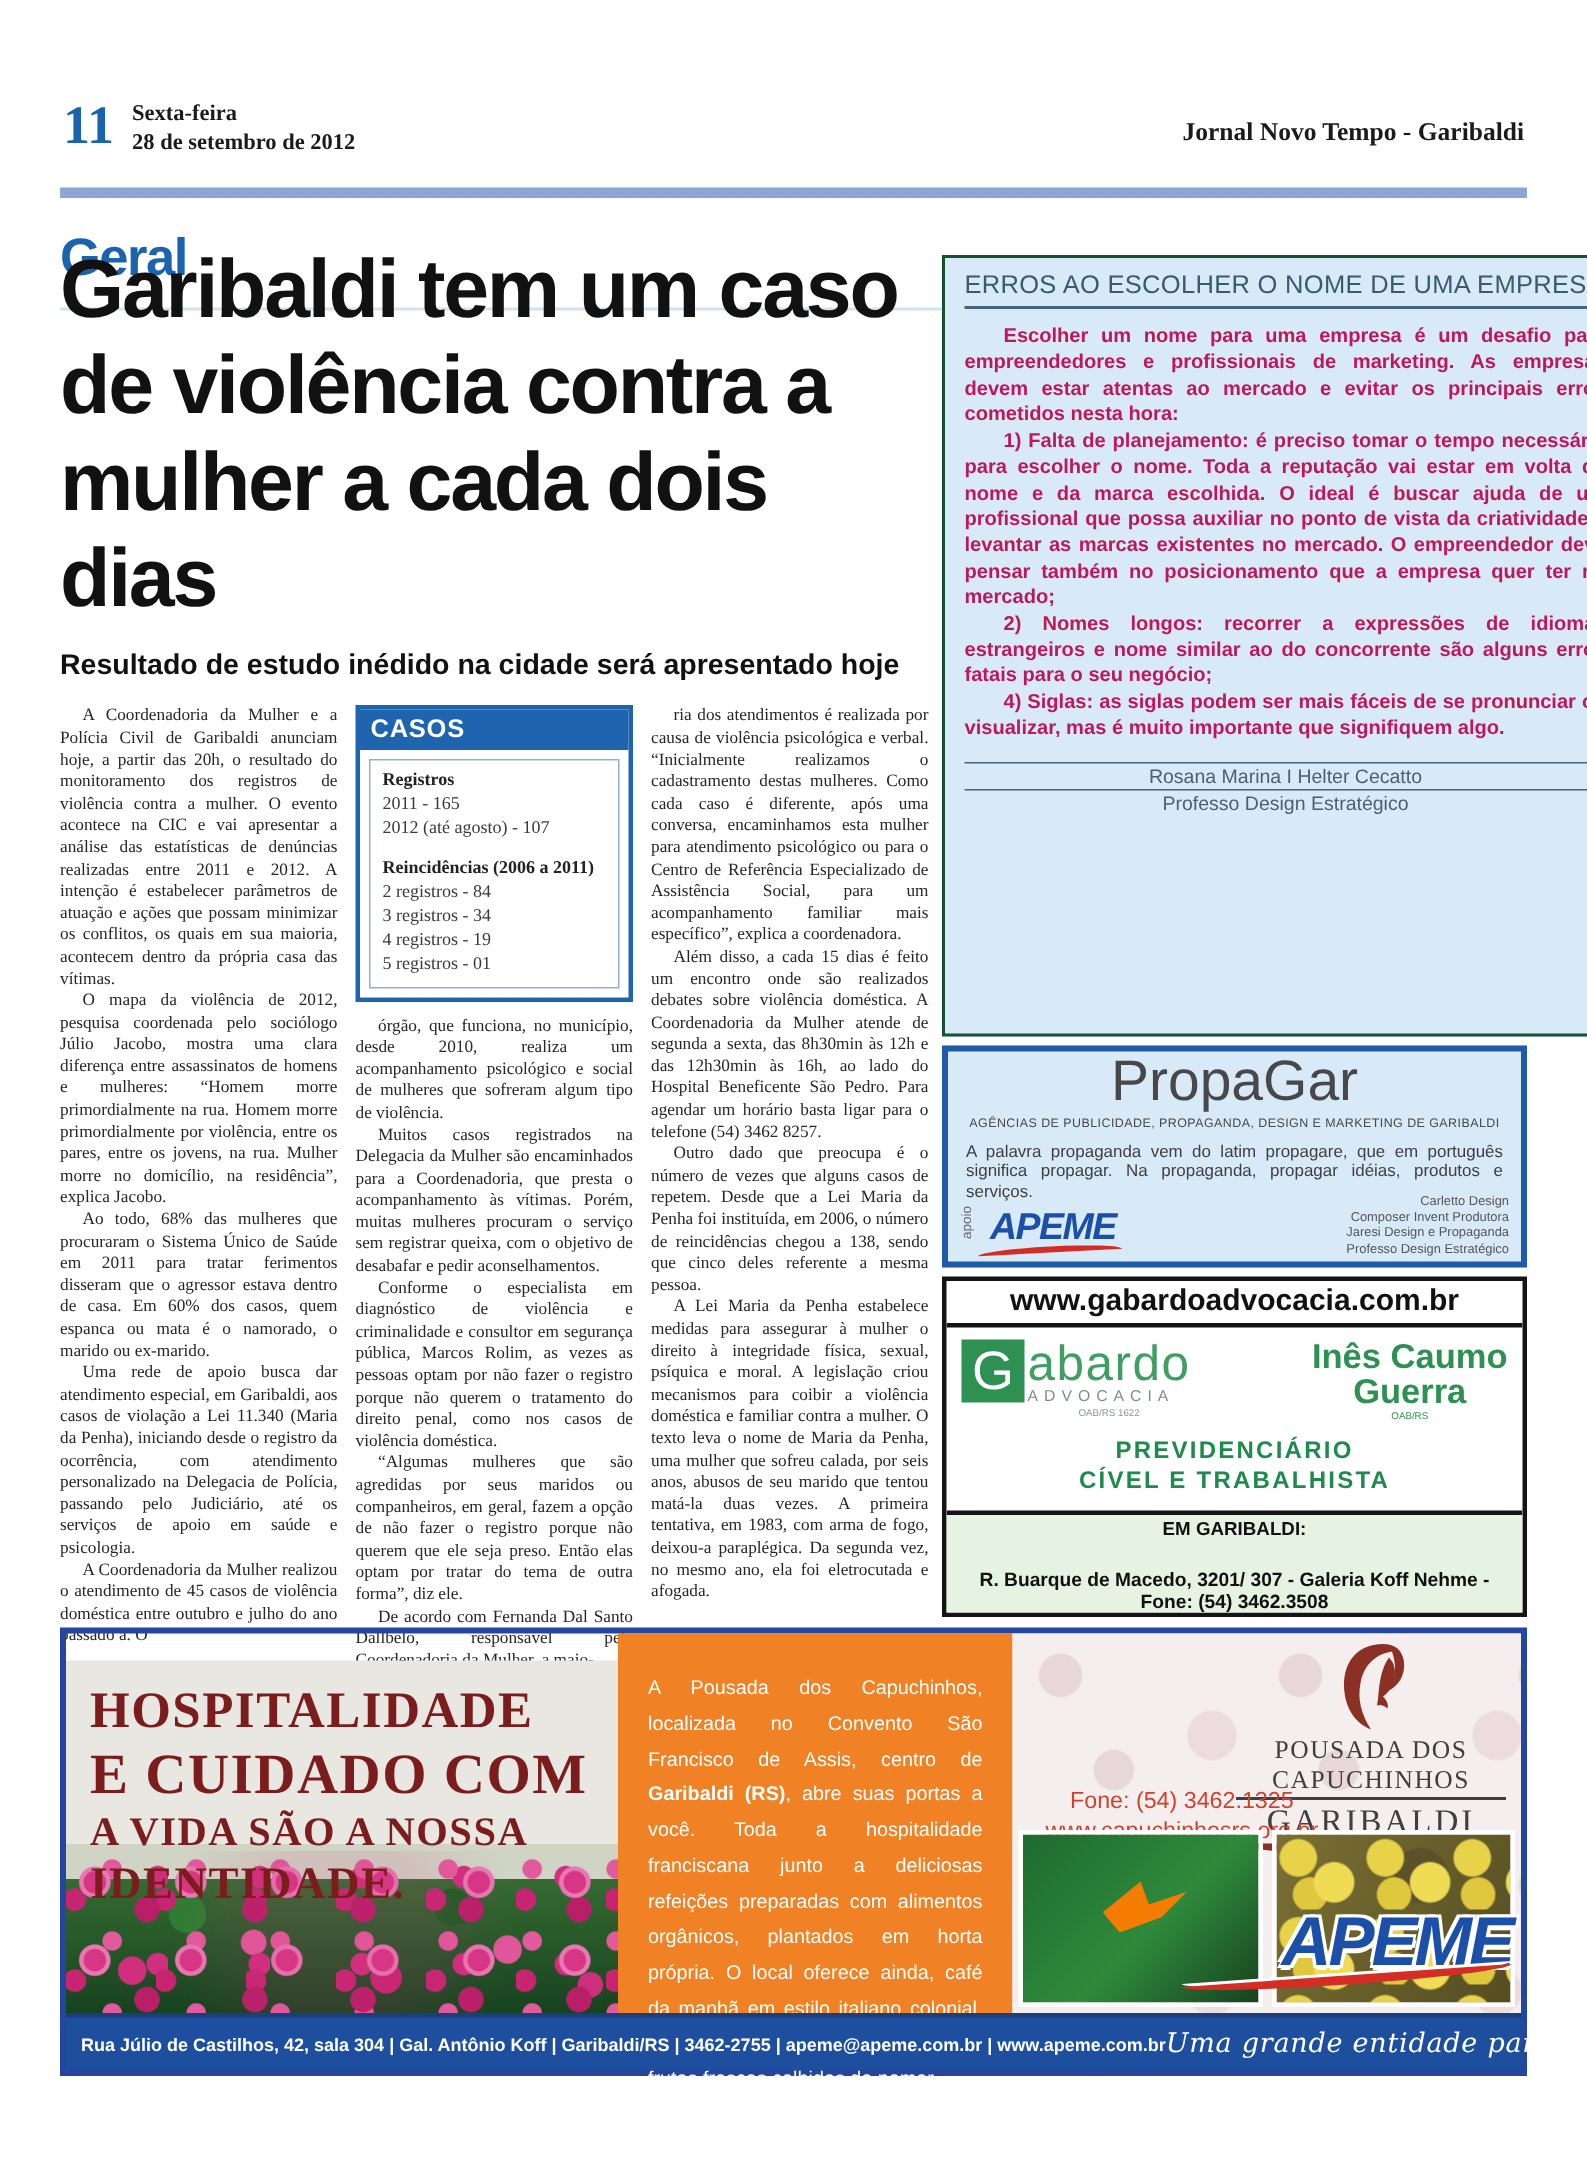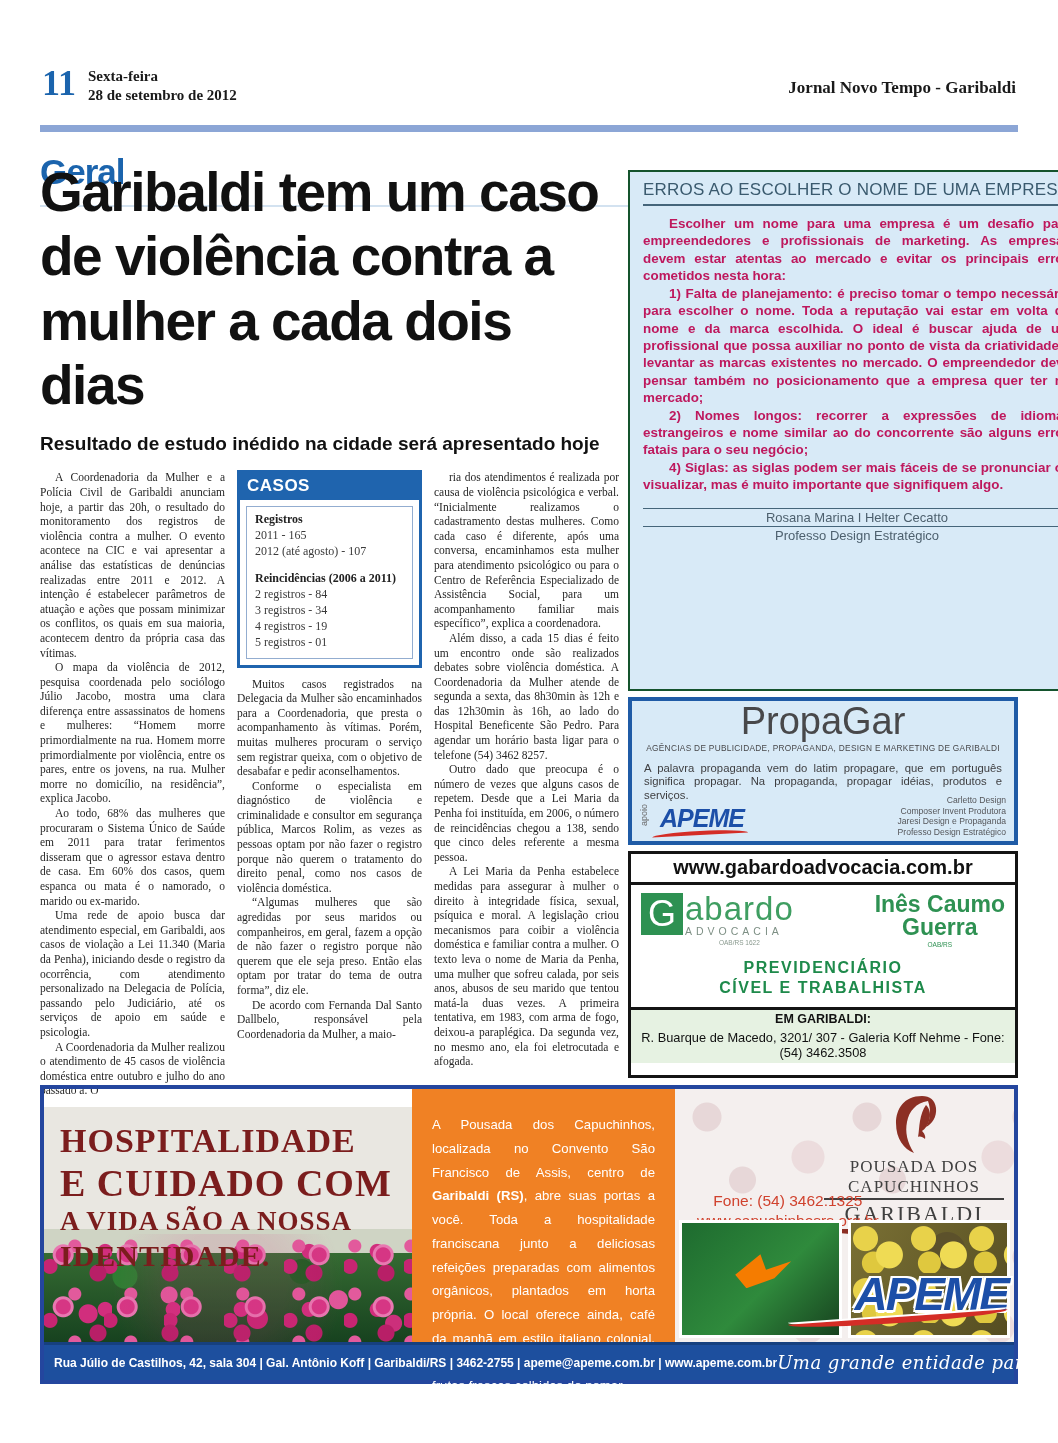"órgão, que funciona, no município," p { html: none -> <p>órgão, que funciona, no município, desde 2010, realiza um acompanhamento psicológico e social de mulheres que sofreram algum tipo de violência.</p> }
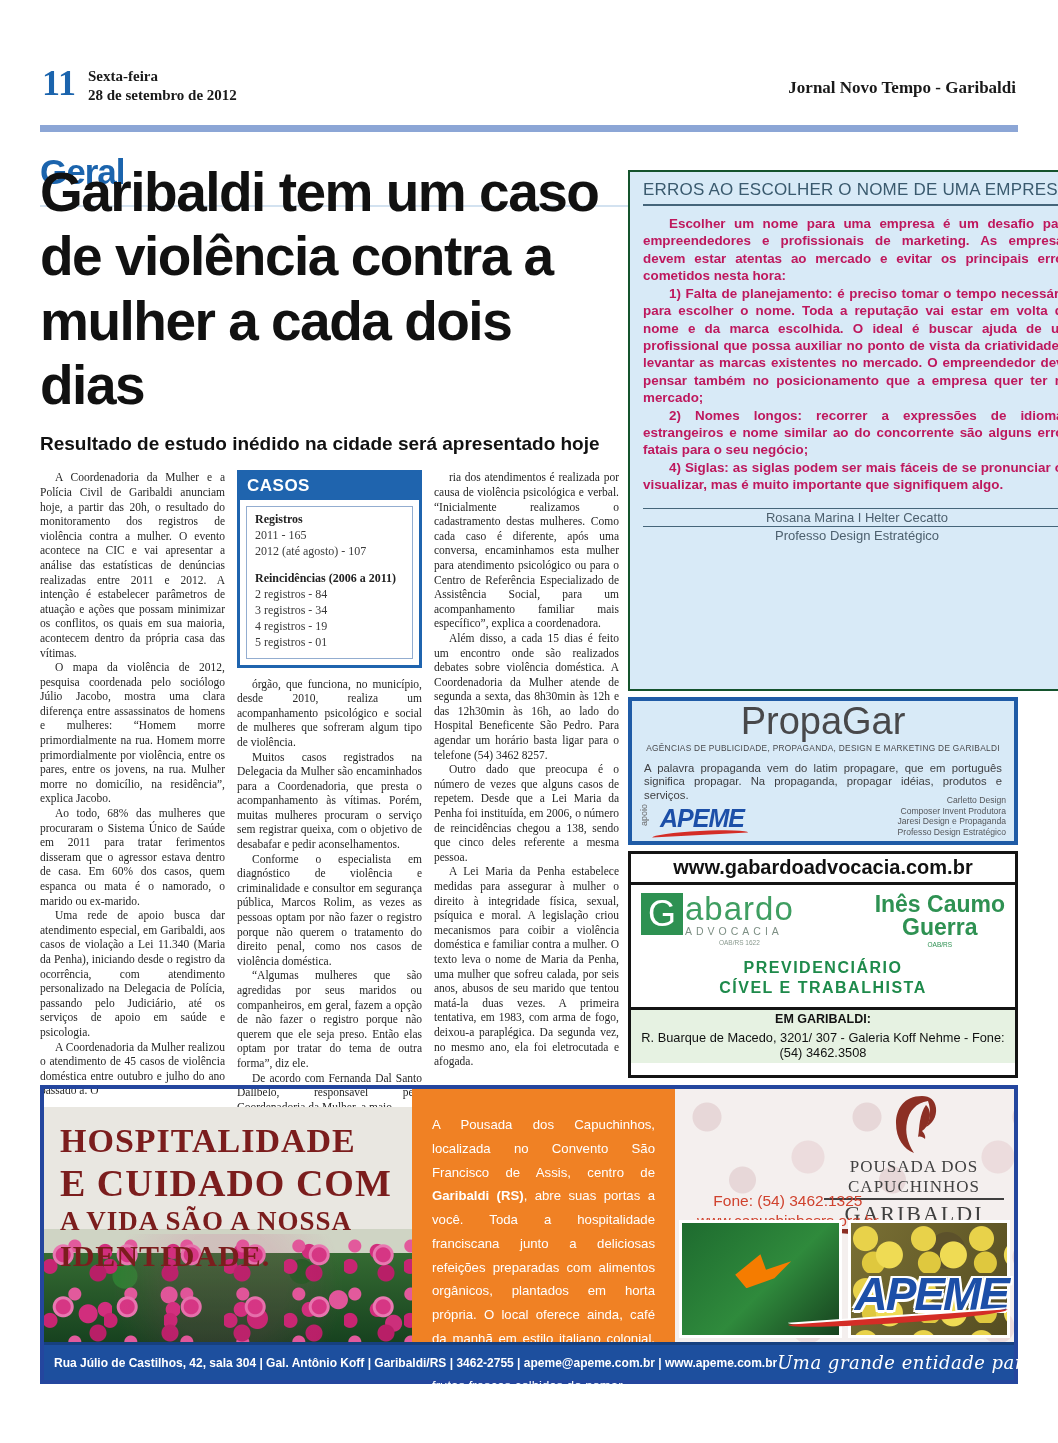"R. Buarque de Macedo, 3201/" .gabardo-green .addr { font-weight: normal -> bold; margin-top: 4px -> 19px }
